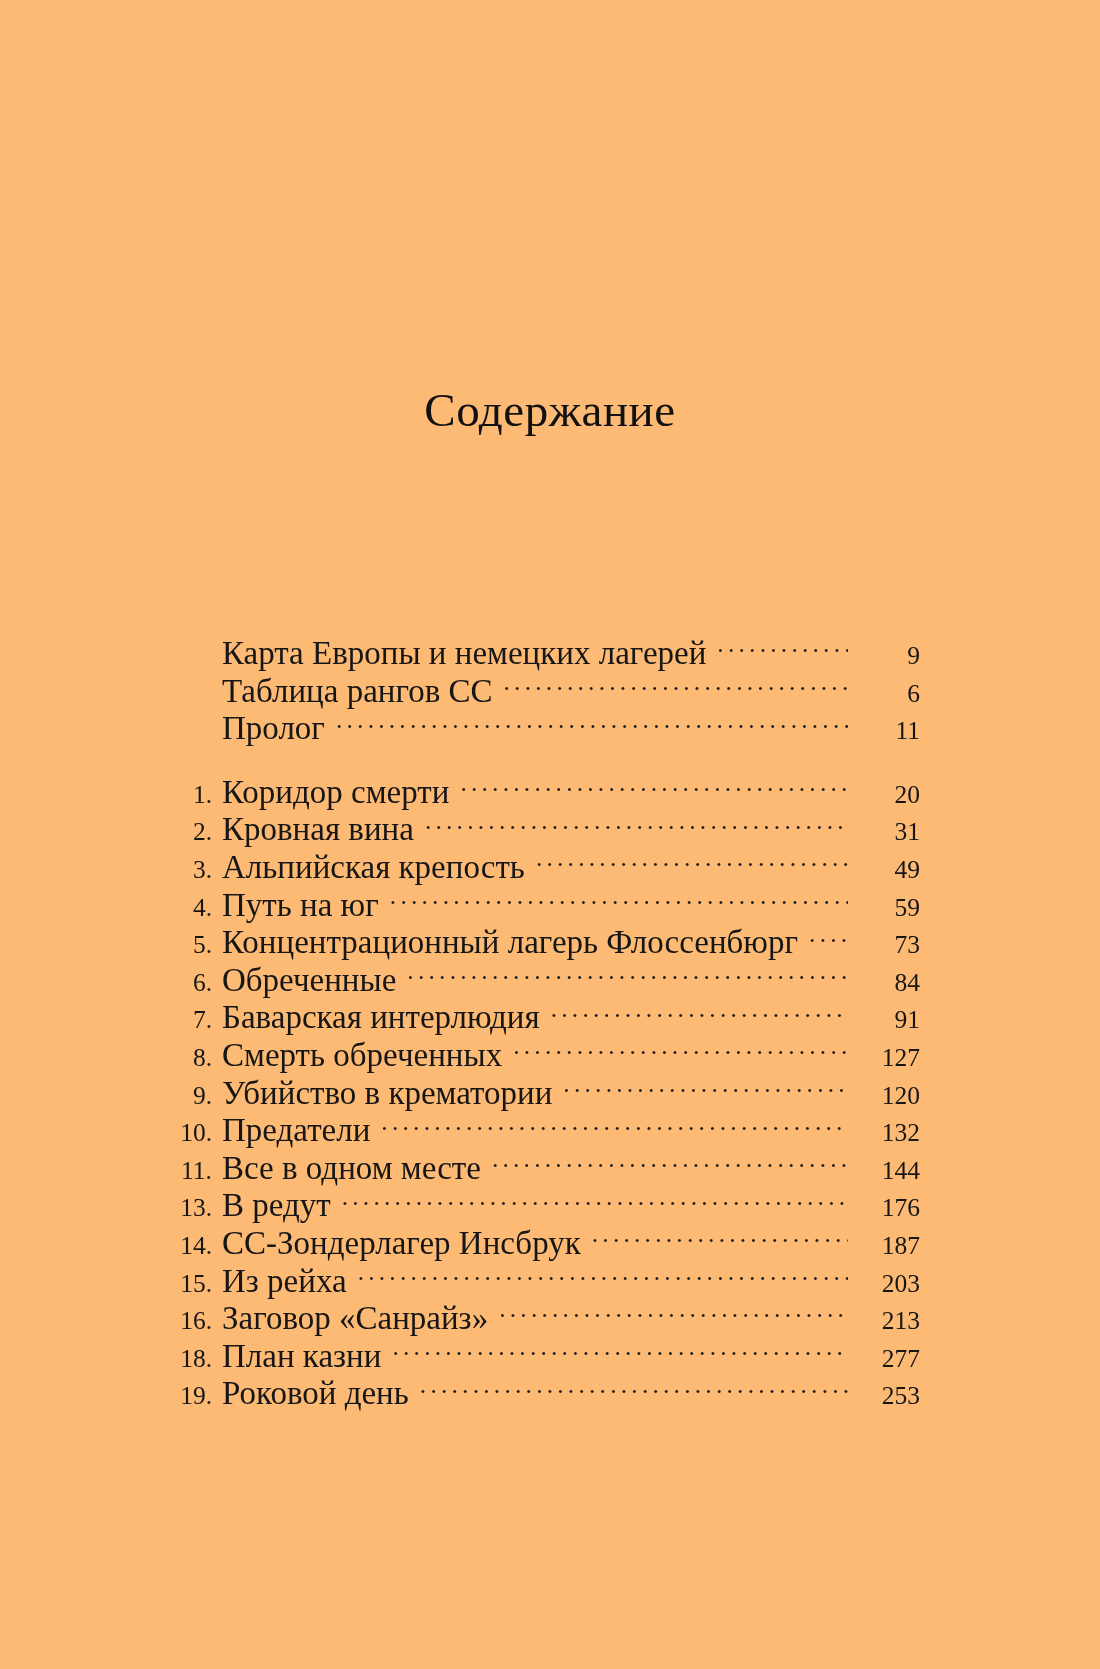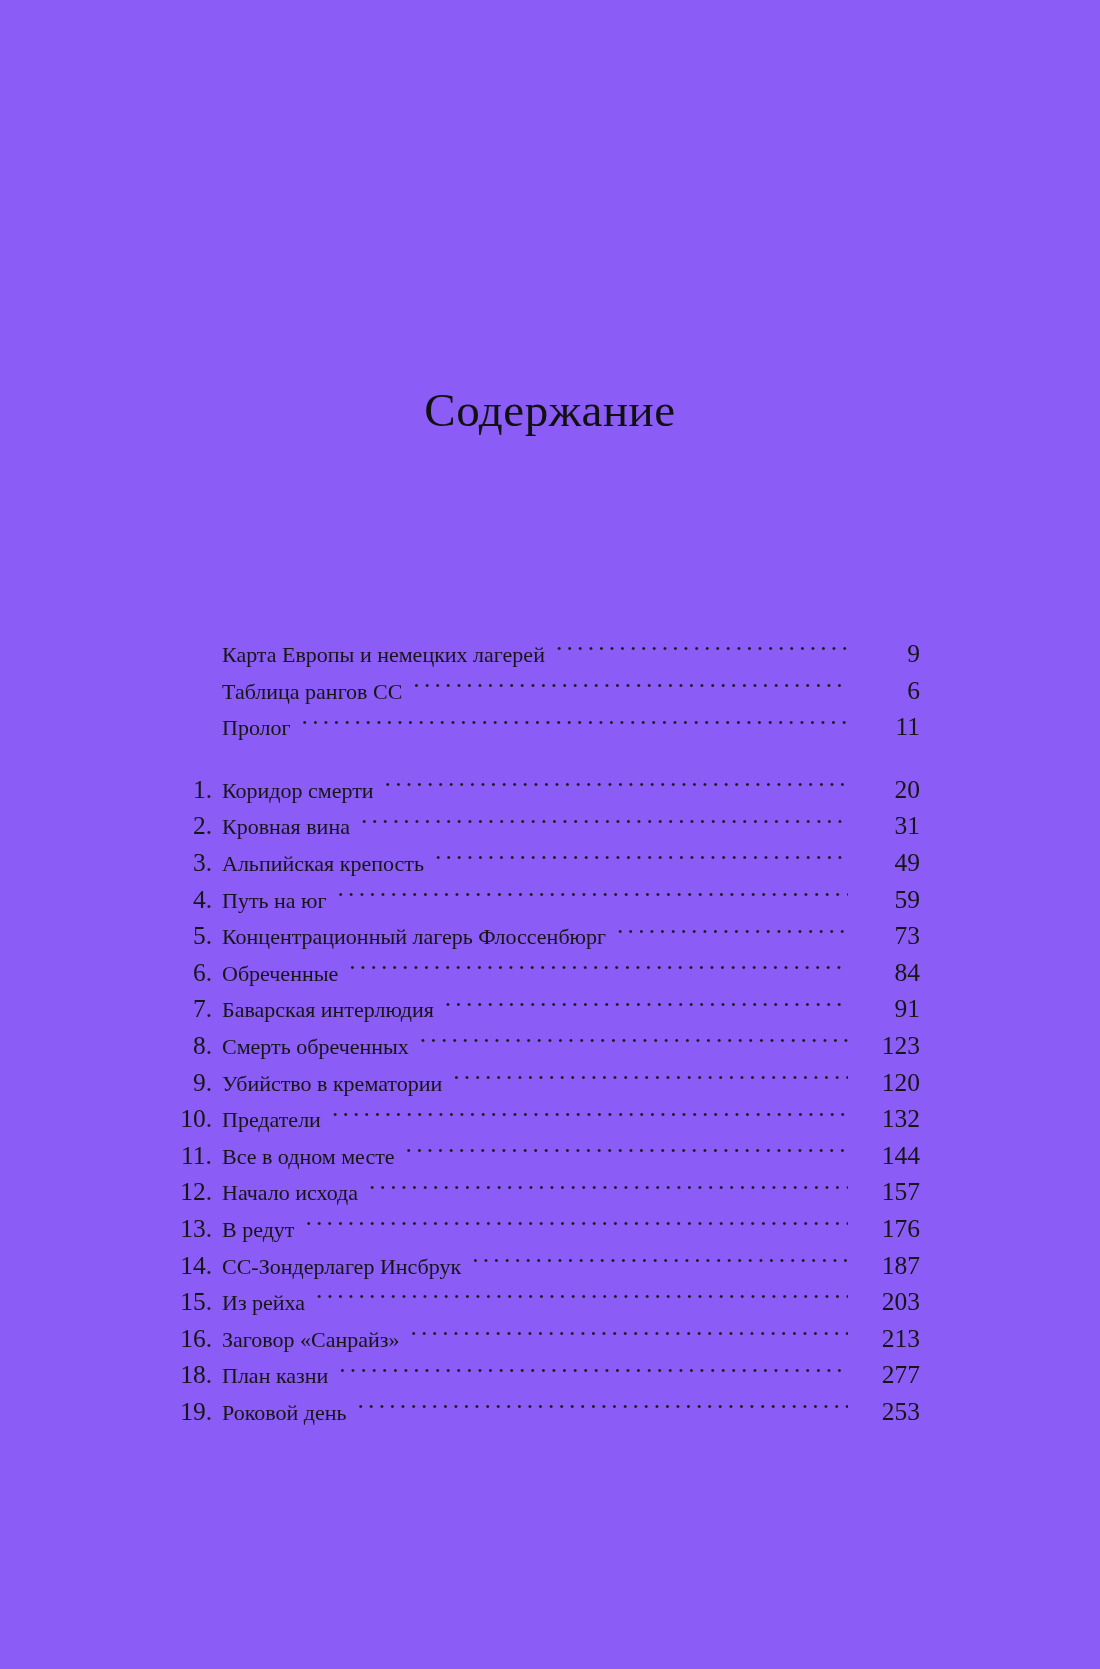"Содержание" .page { background: #8b5cf6 -> #fdba74 }
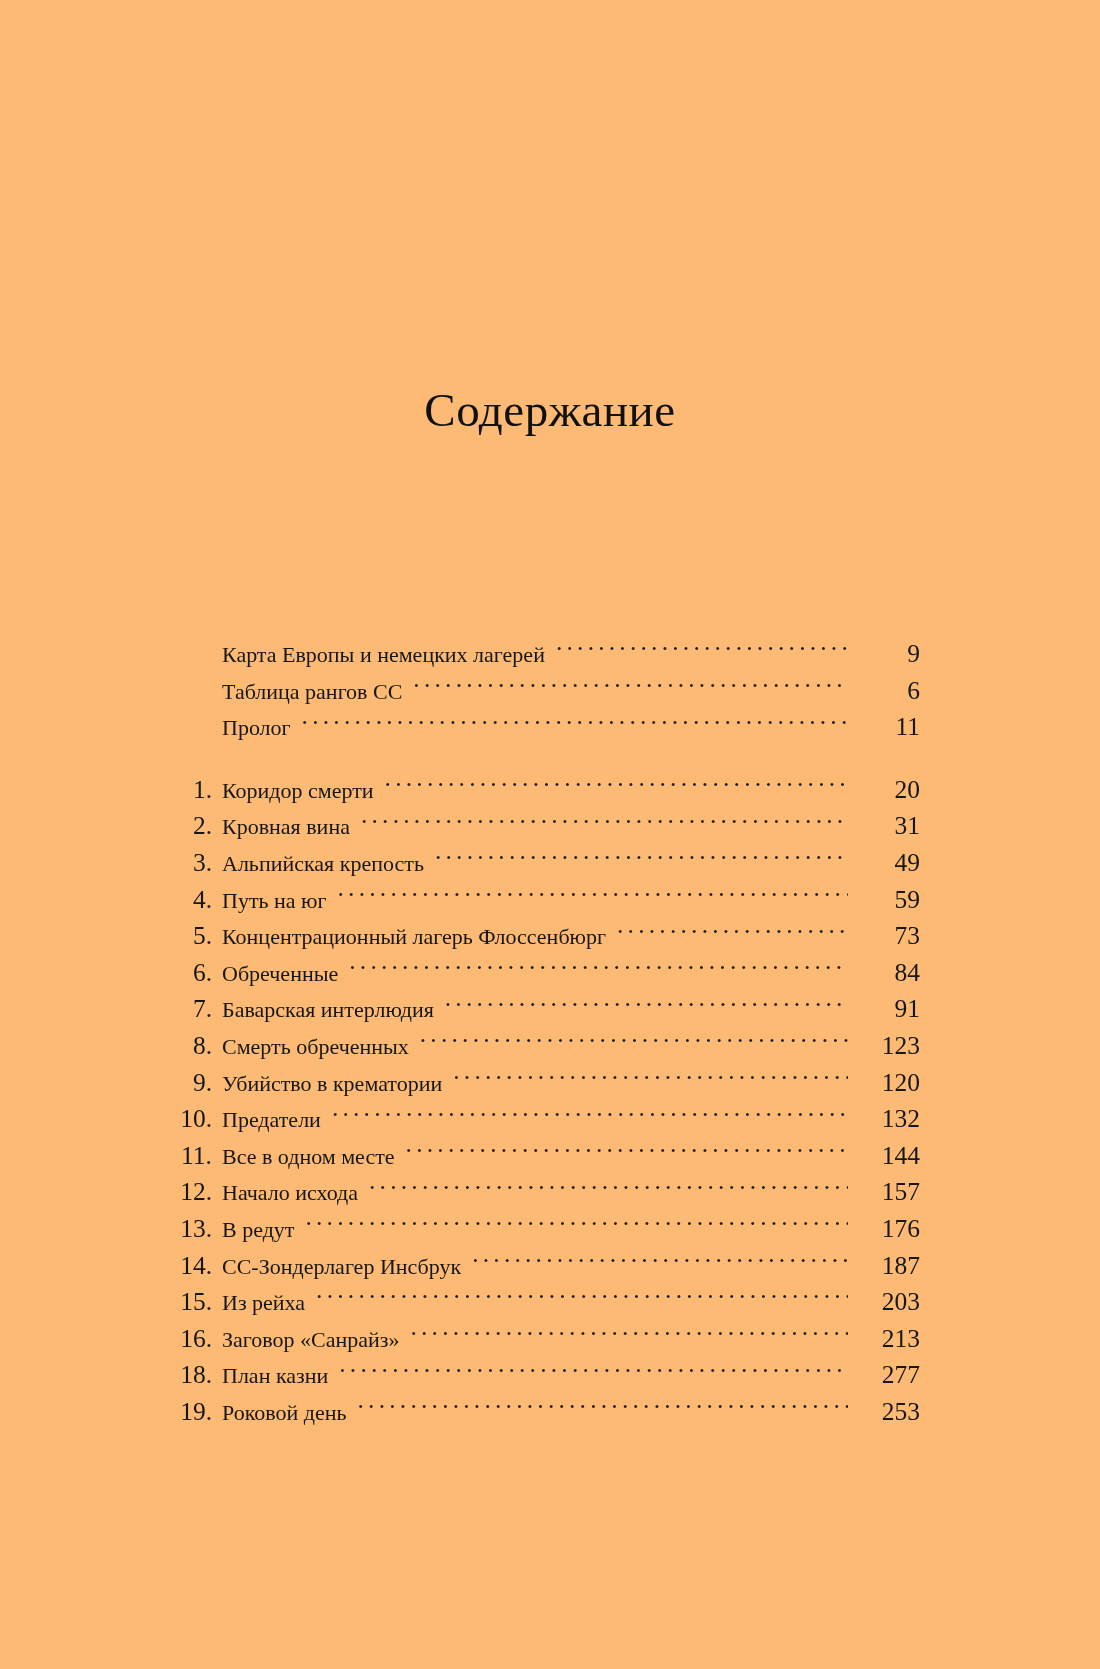"Карта Европы и немецких лагерей" .row-label { font-size: 22px -> 33px }
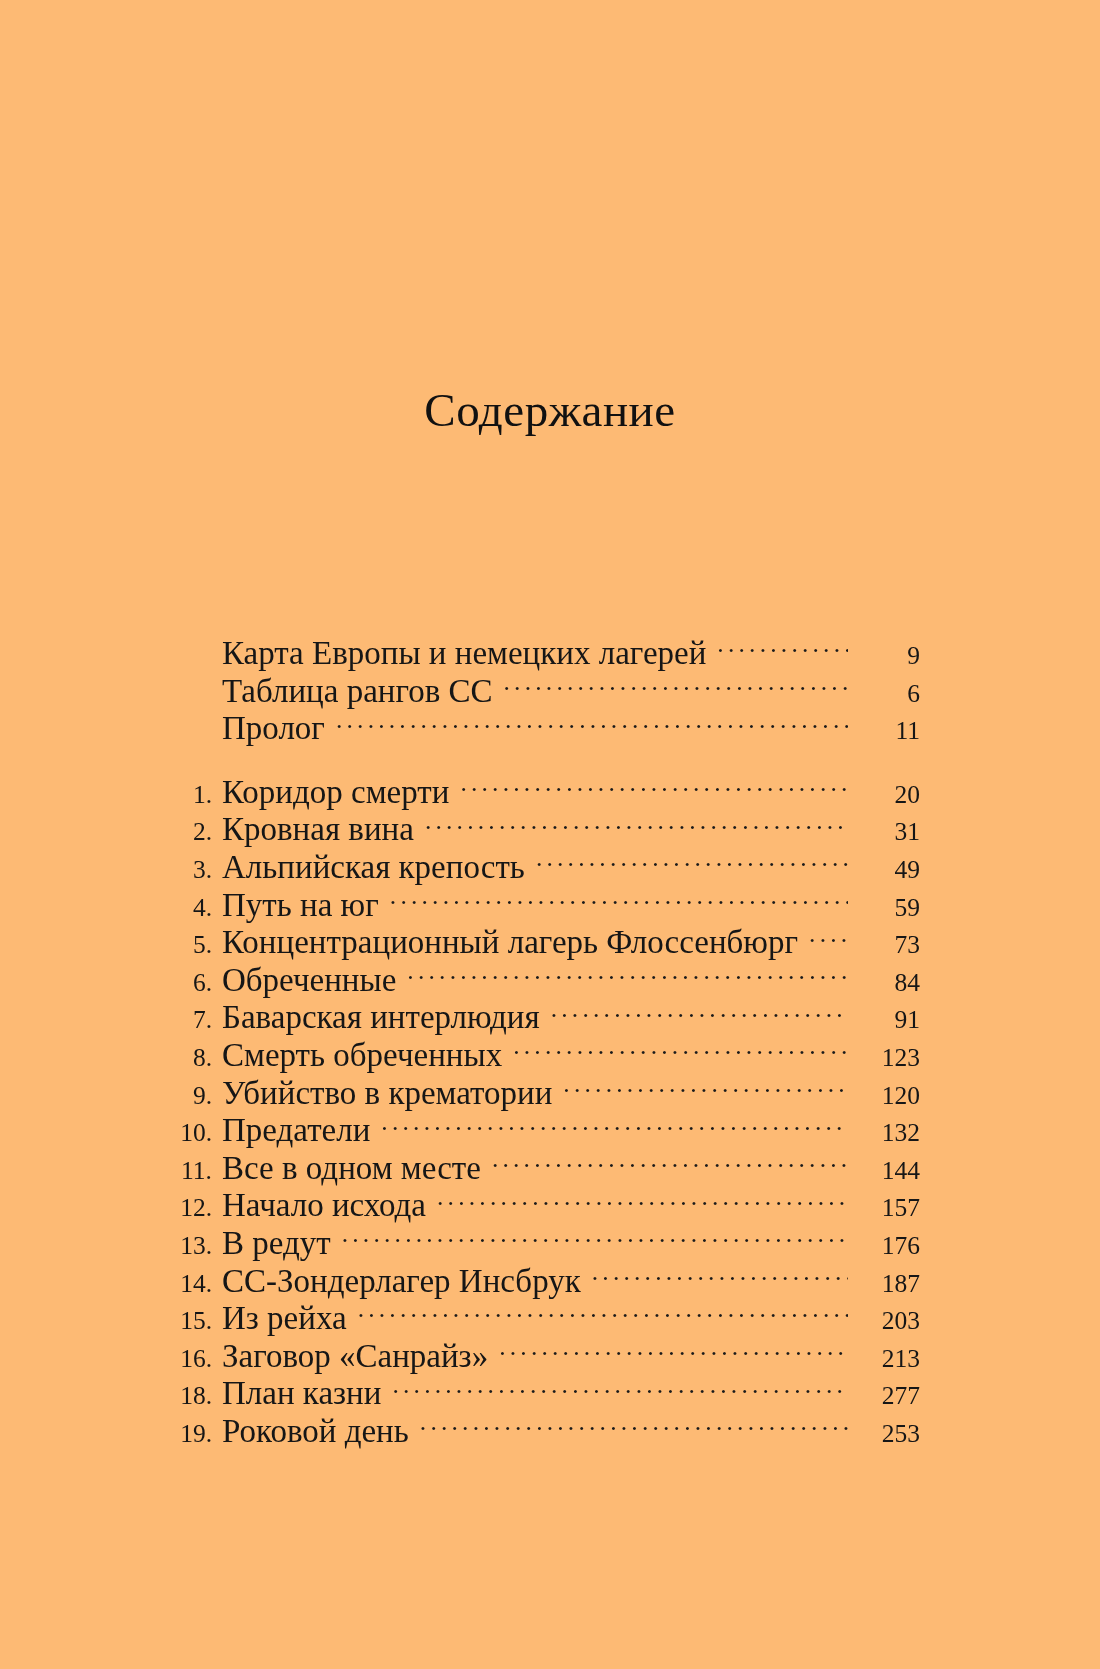"123" span.row-page { text: 123 -> 127 }
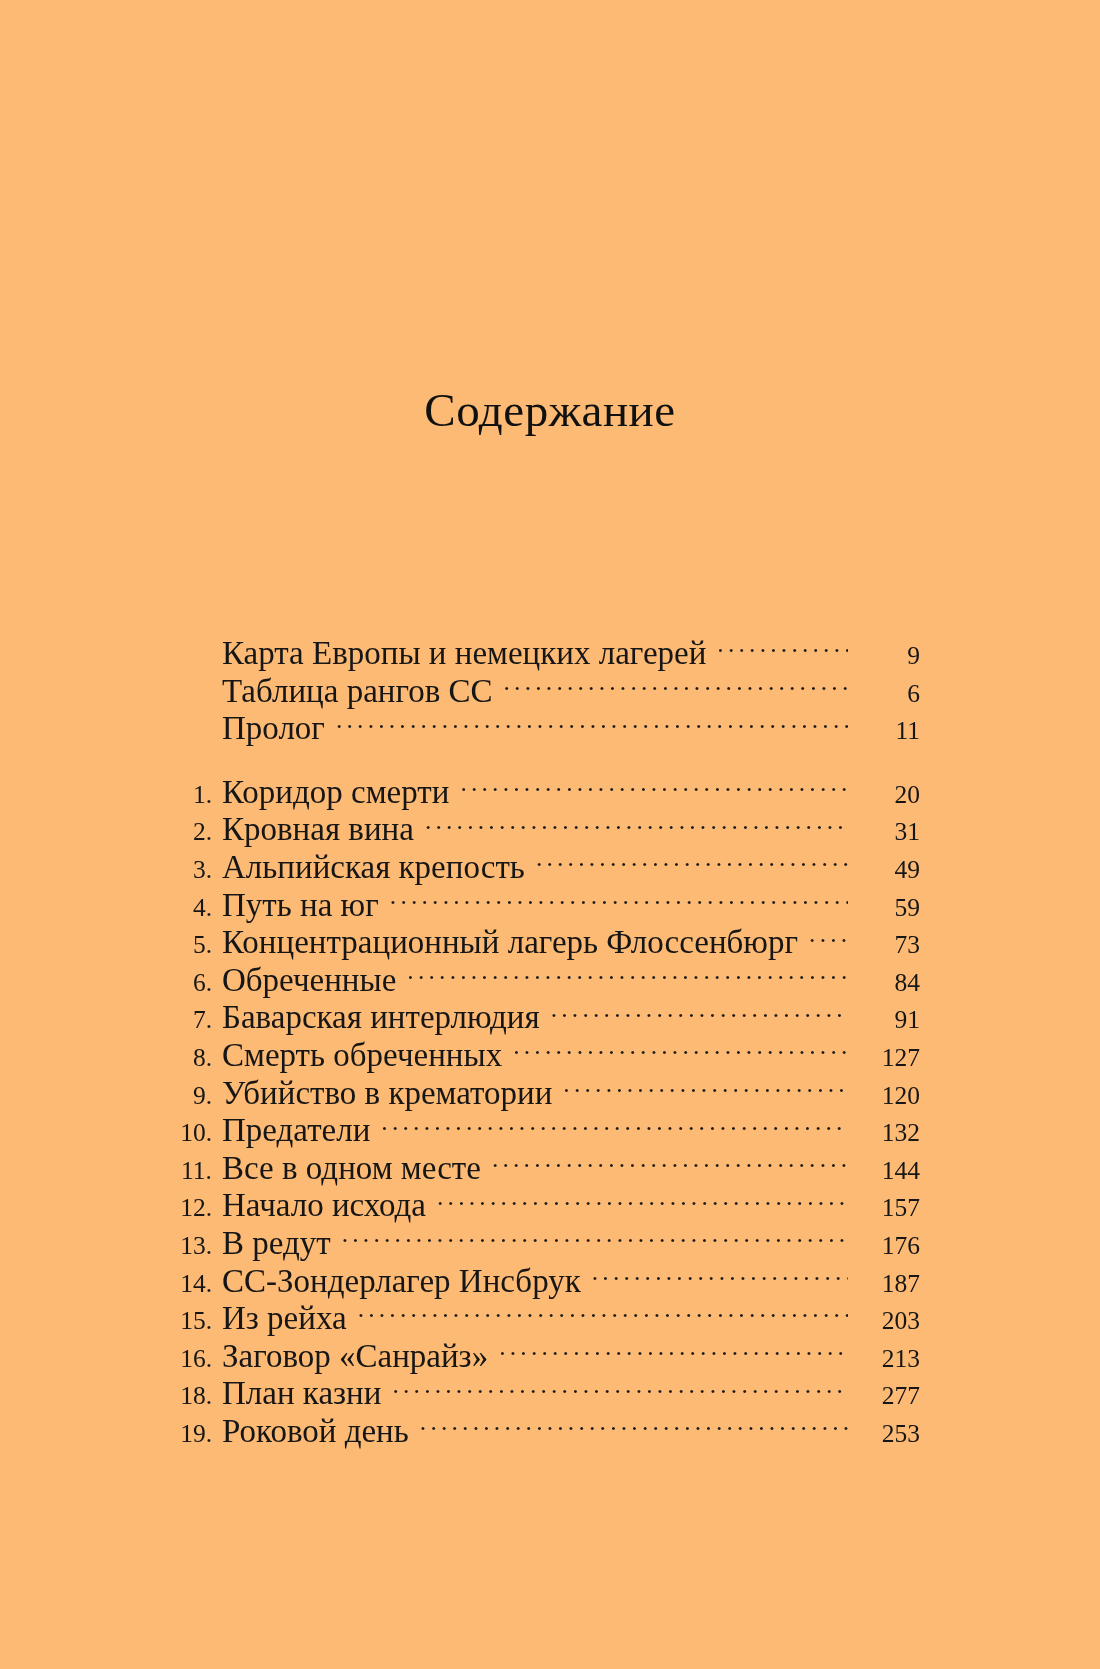"12." div.toc-row { html: <div> <span>12.</span> <span>Начало исхода</span> <span></span> <span>157</span> </div> -> none }
